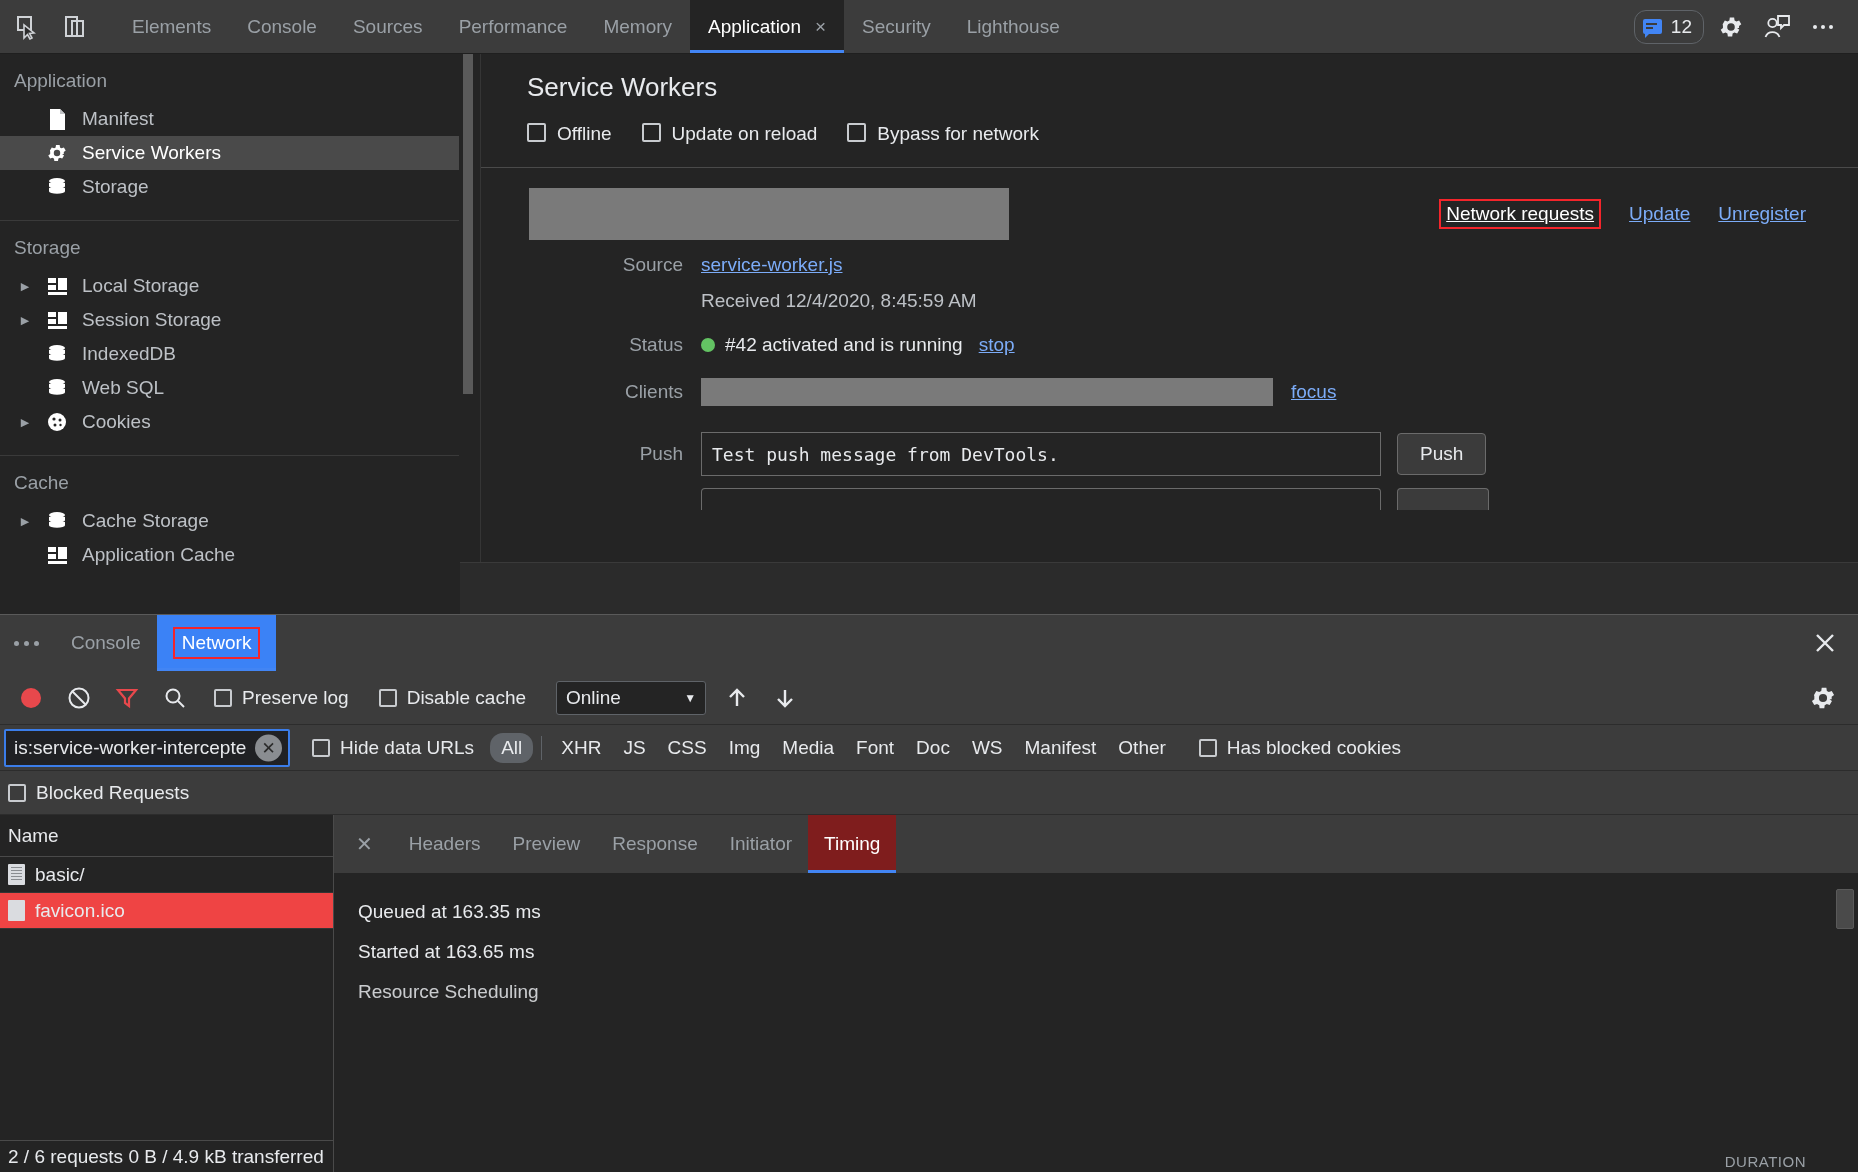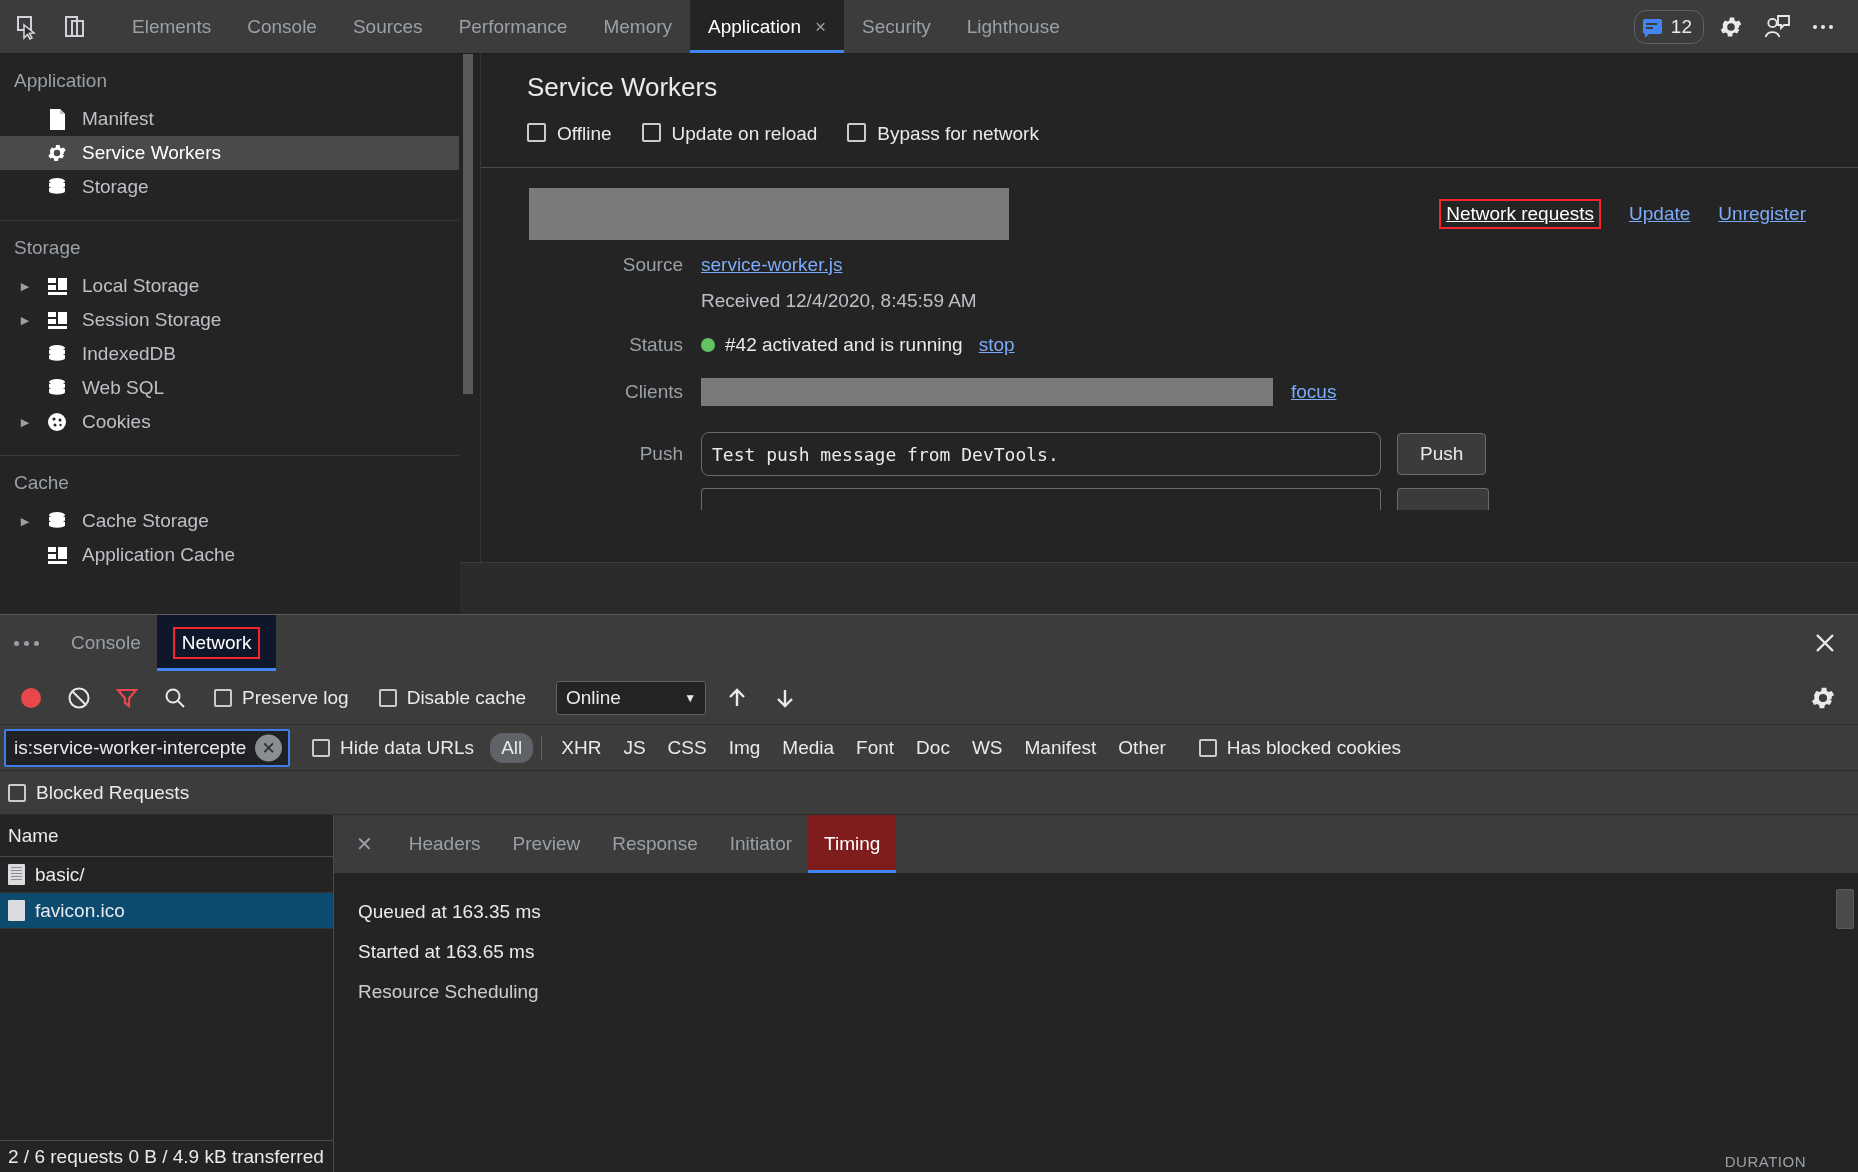"Test push message from DevTools." .push-input { border-radius: 8px -> 0 }
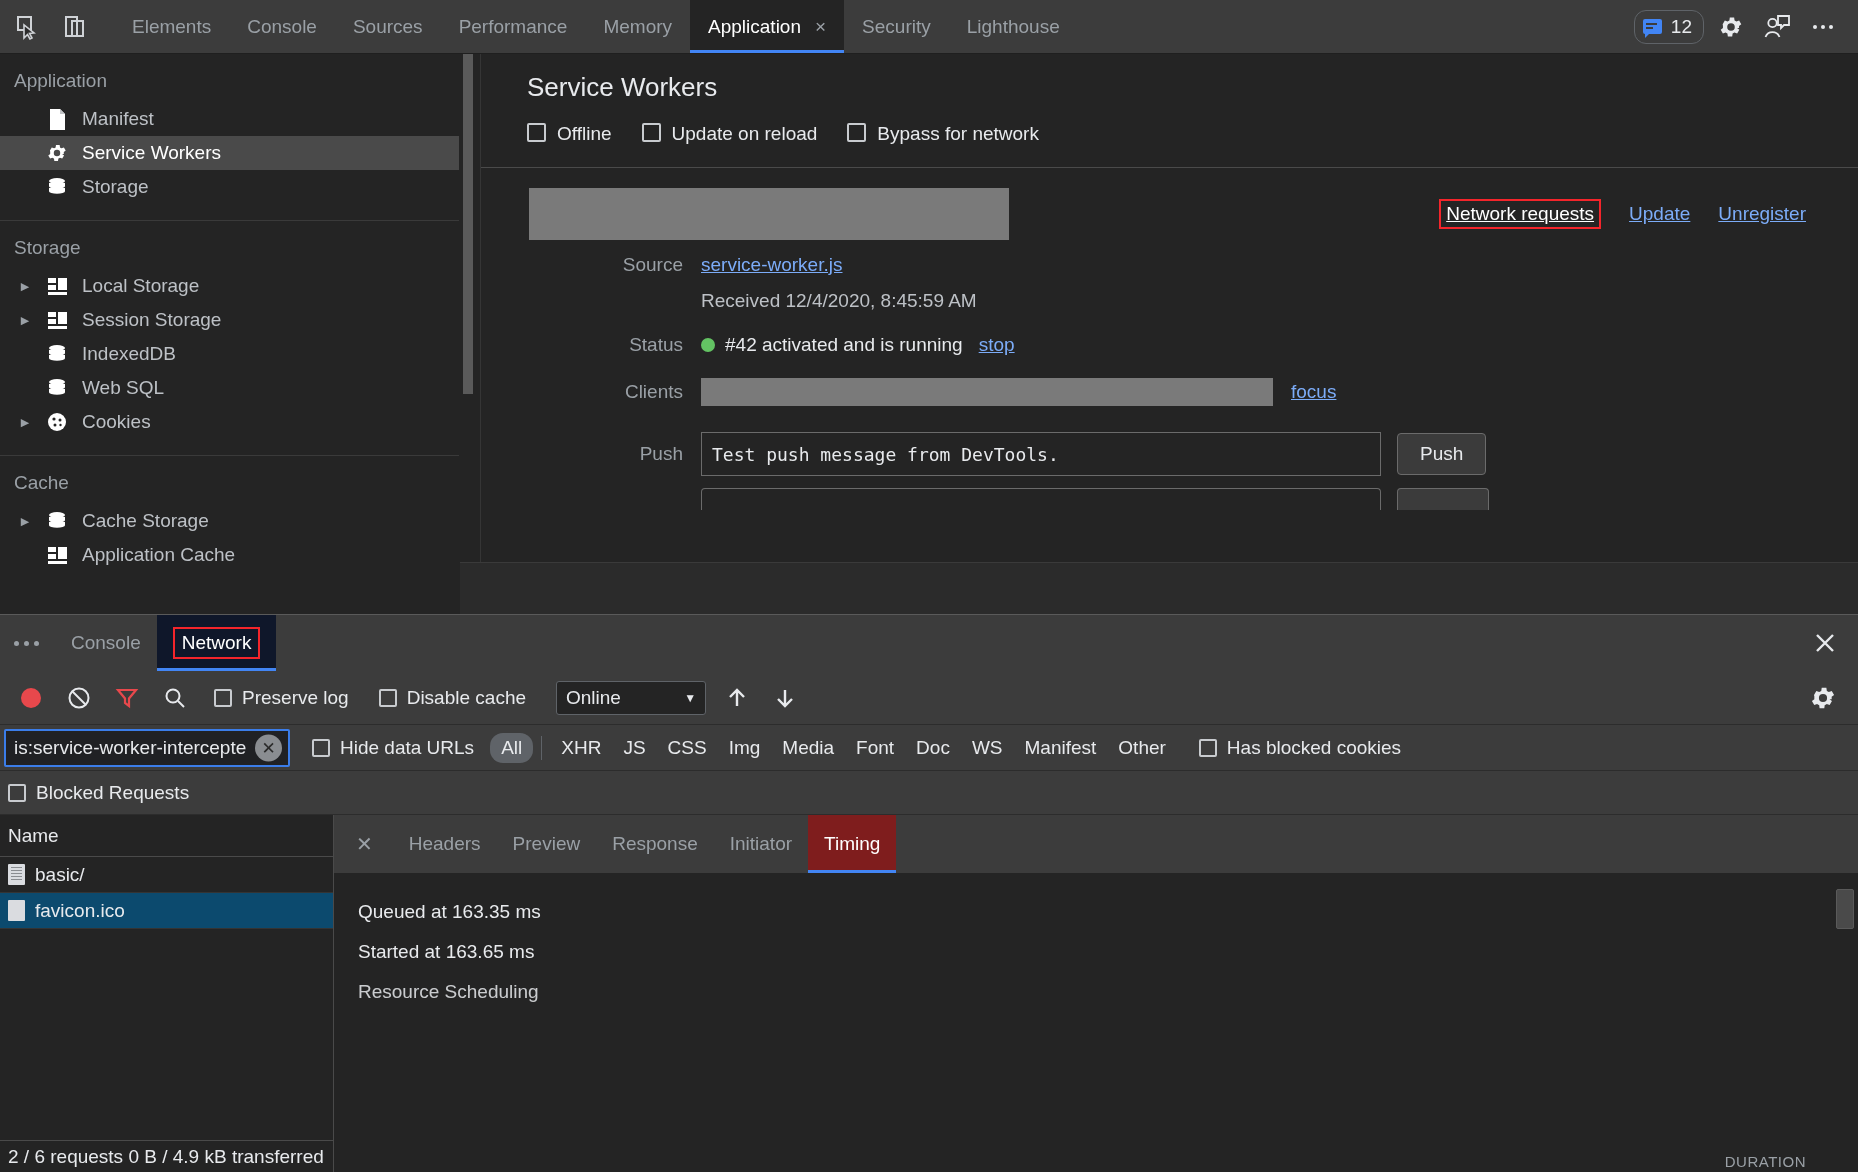"Network" .dtab.active { background: #0f172a -> #3b82f6 }
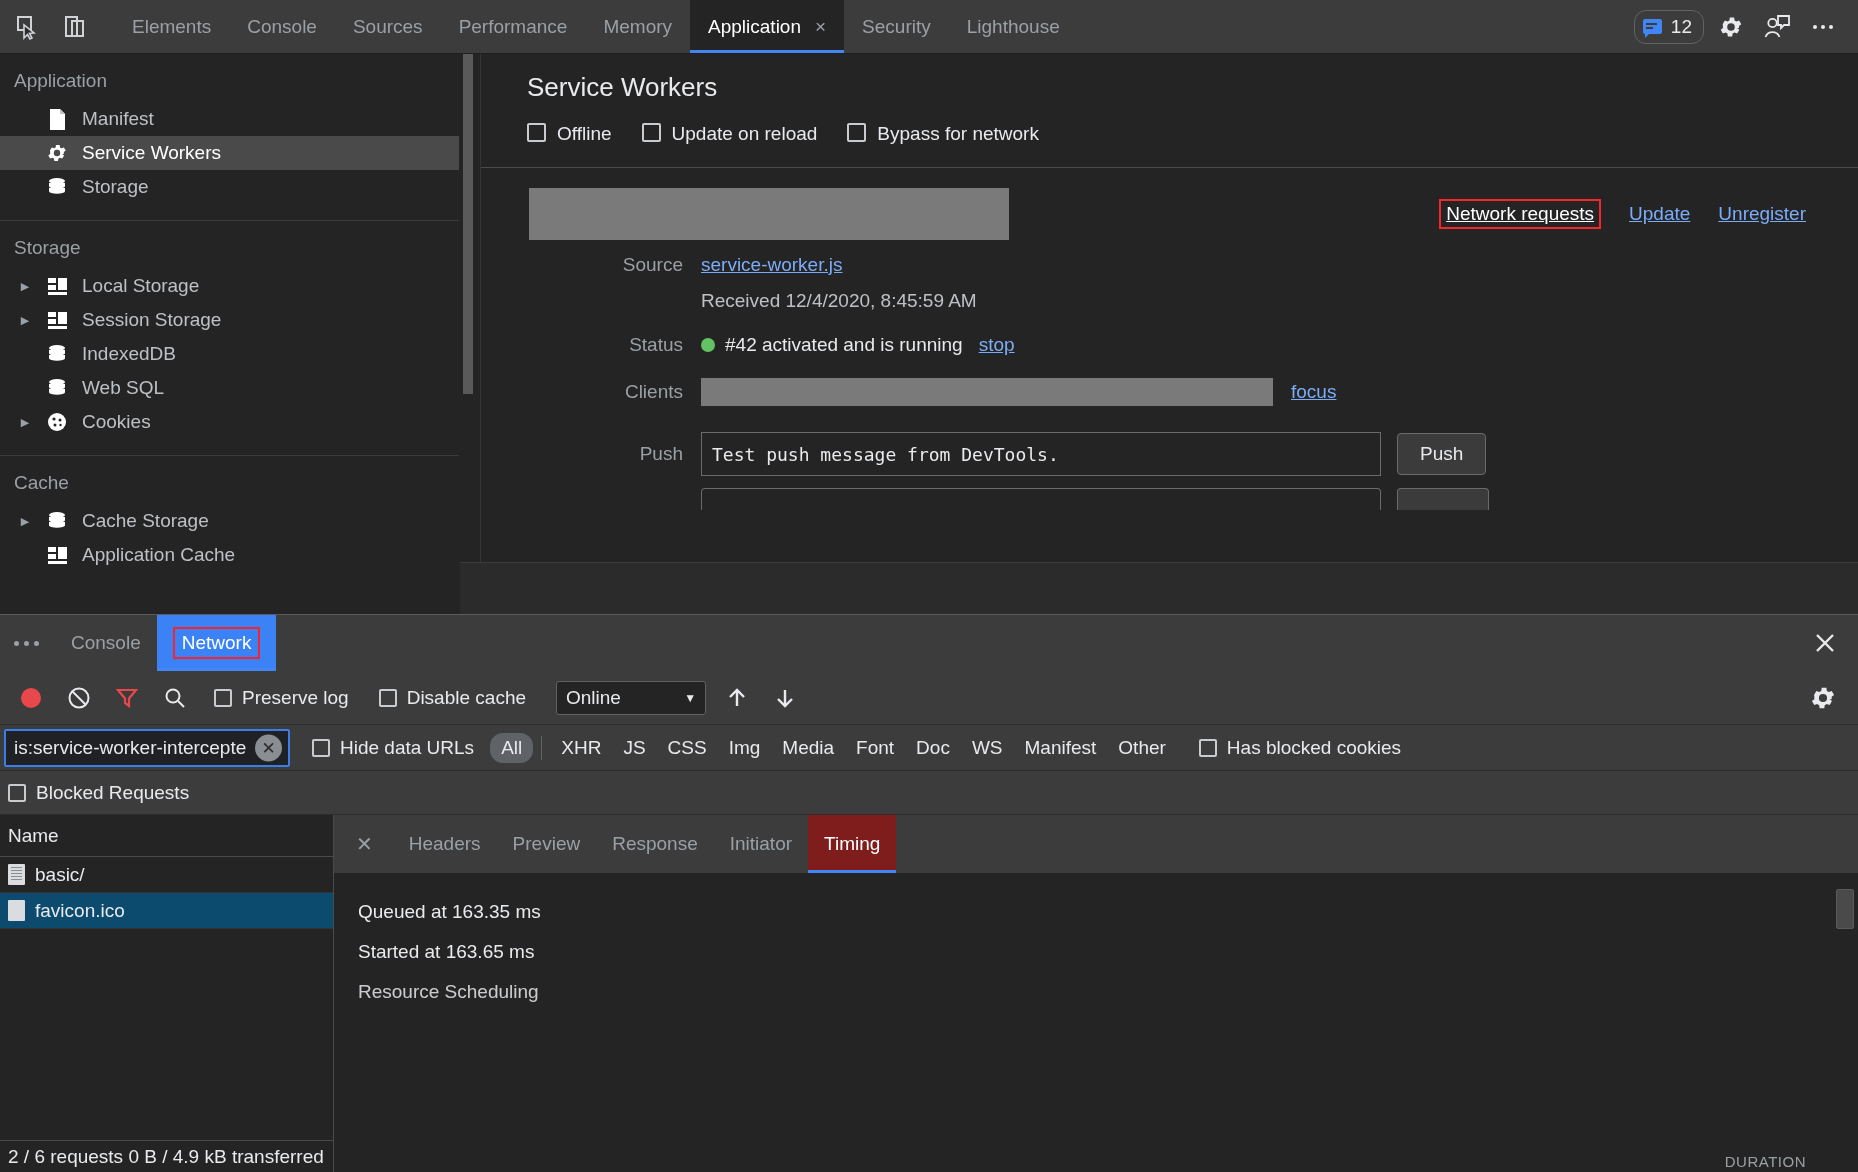"favicon.ico" .rl-row.selected { background: #0c4a6e -> #ef4444 }
